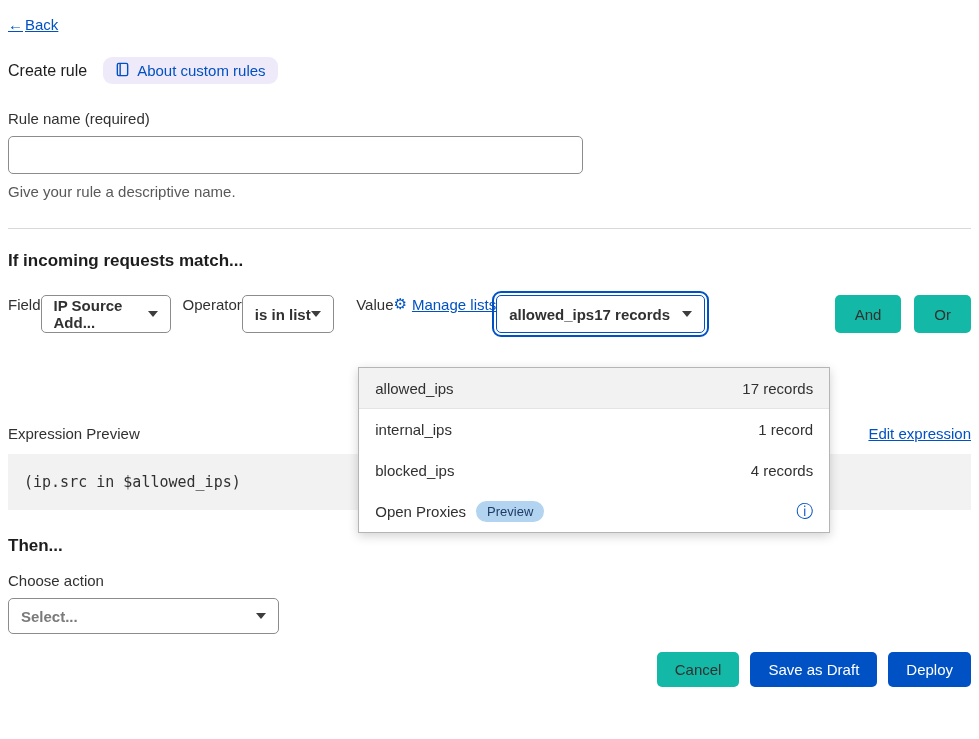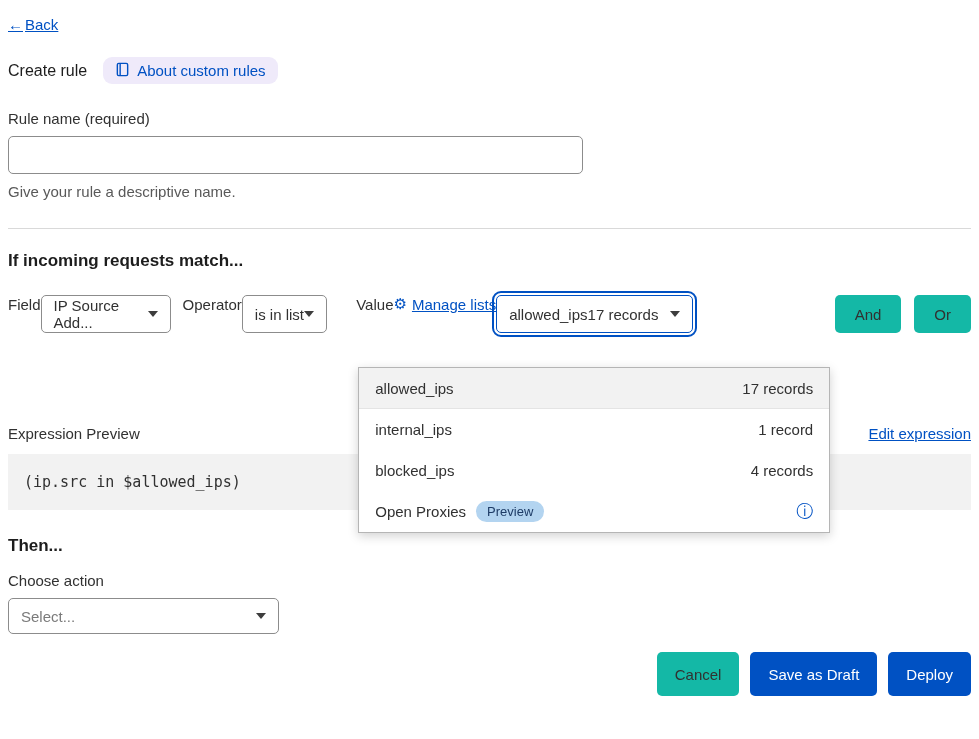"IP Source Add..." .select { font-weight: none -> bold }
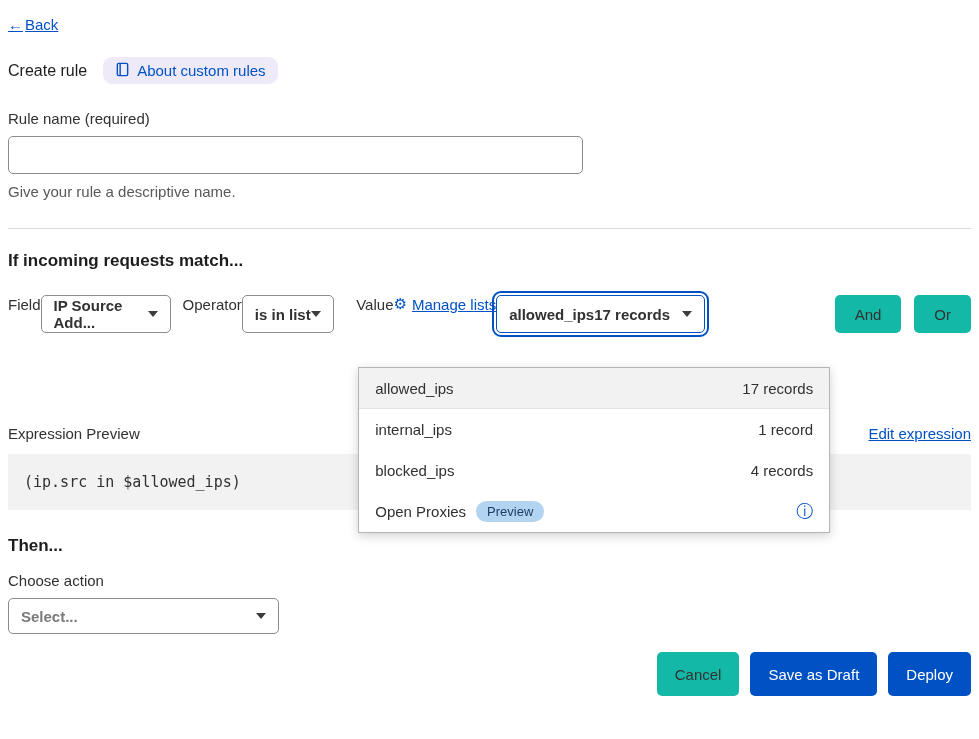"Cancel" .btn-footer { height: 44px -> 35px }
